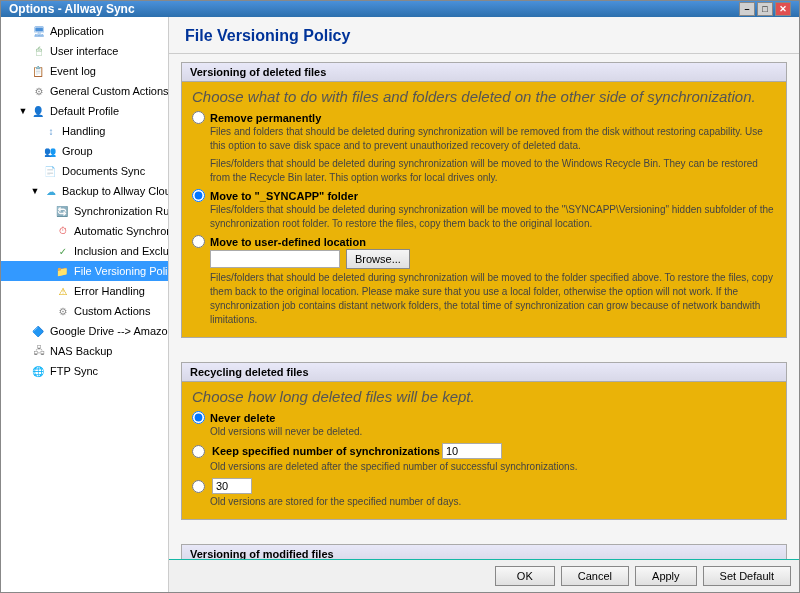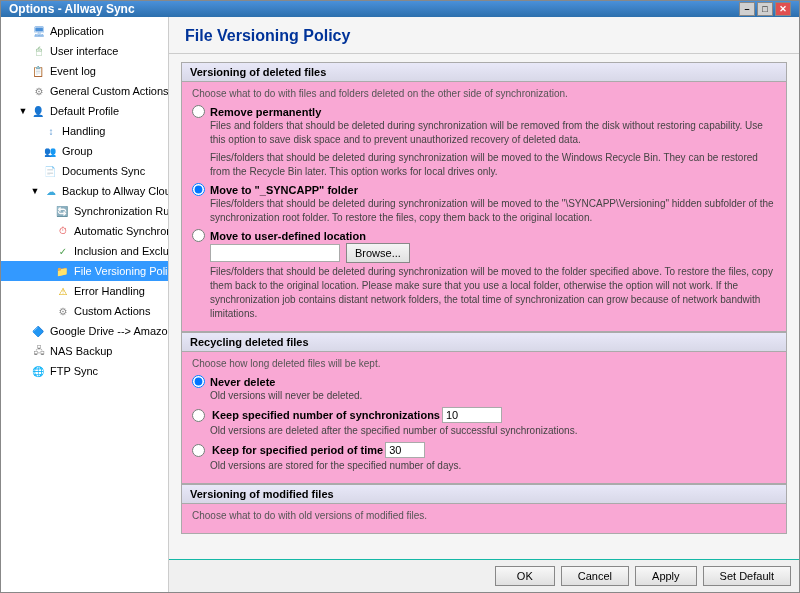"Versioning of deleted files" .section { background: #f9a8d4 -> #eab308; margin-bottom: 0 -> 24px }
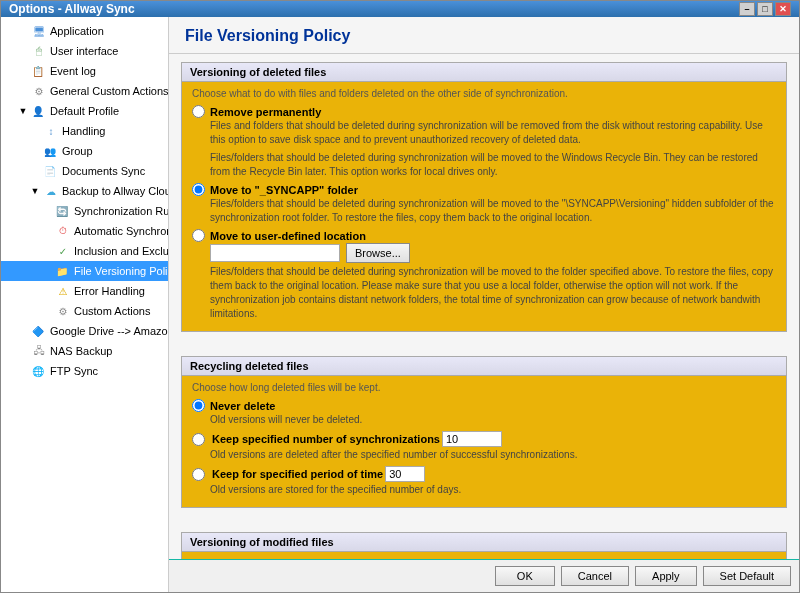"Choose what to do with" .section-desc { font-size: 10px -> 15px; font-style: none -> italic }
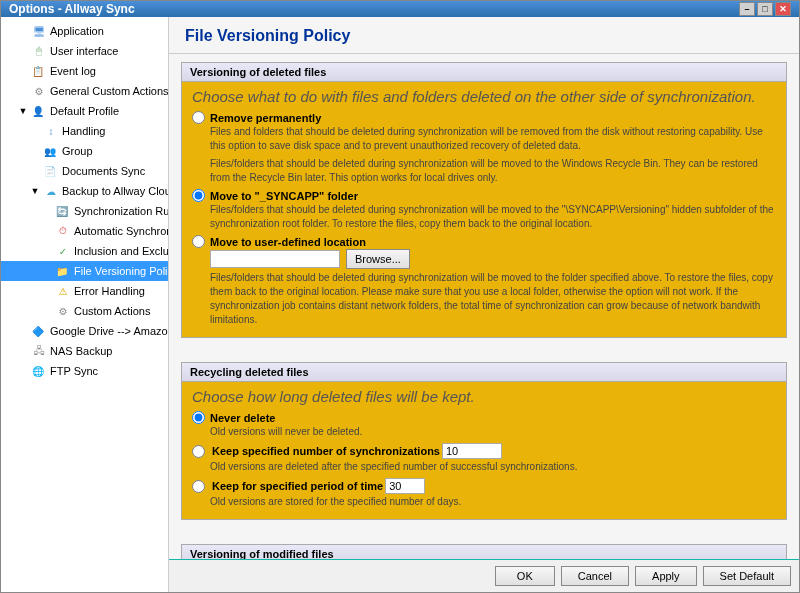"Keep for specified period of" span { html: <span>Keep for specified period of time</span> -> none }
